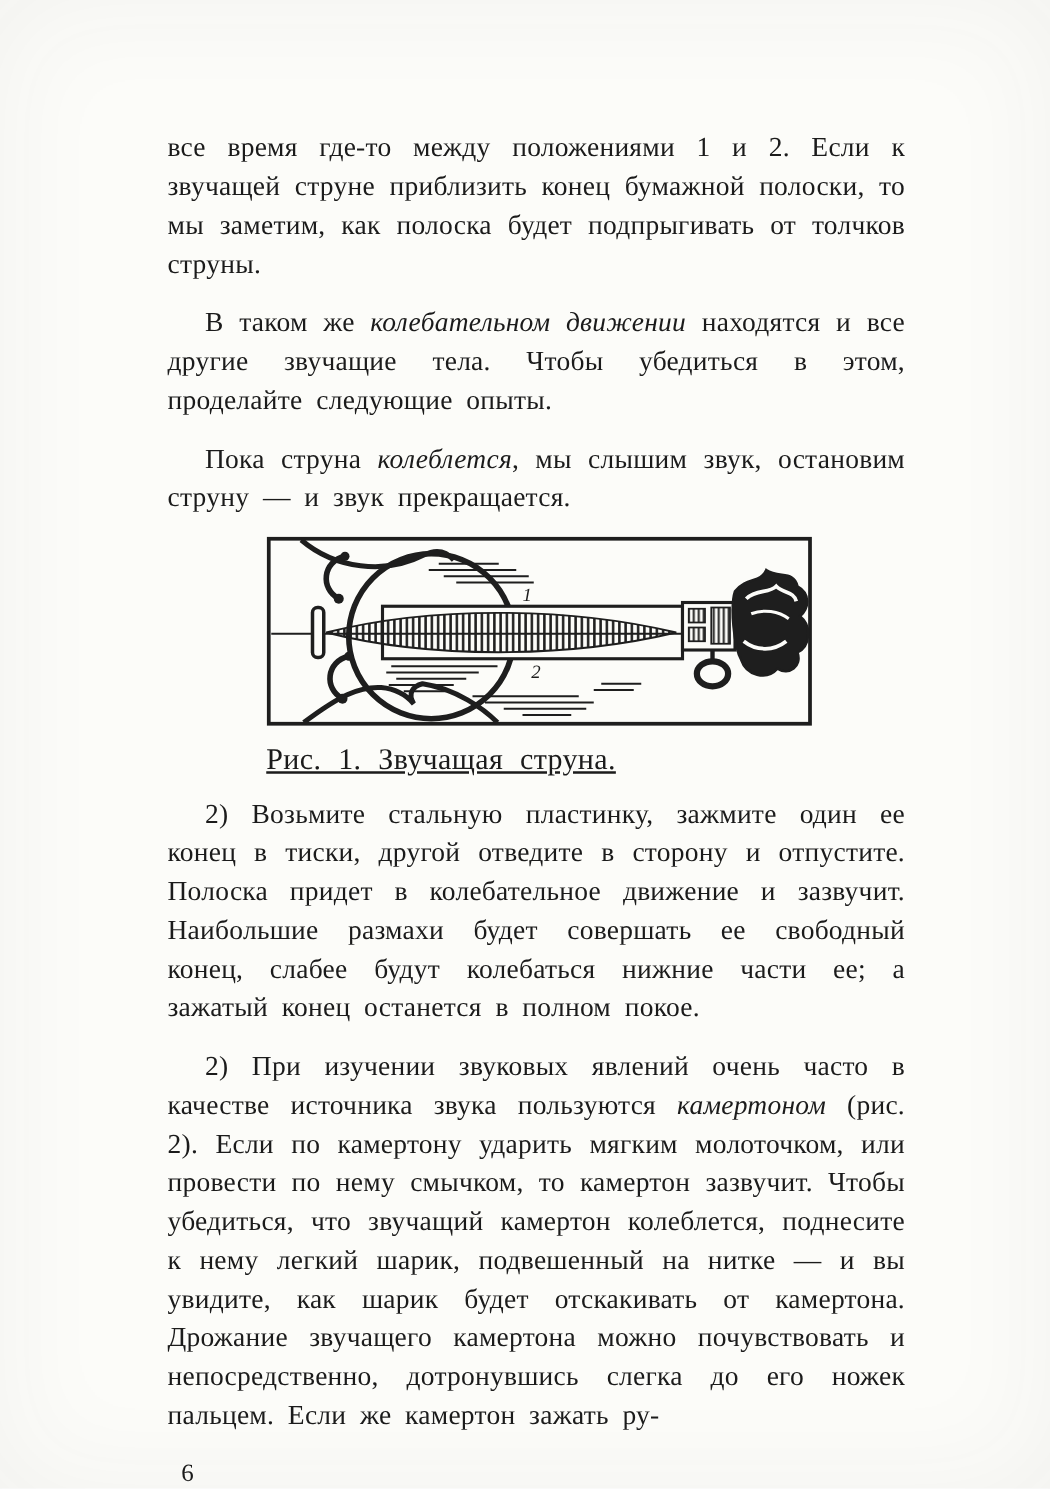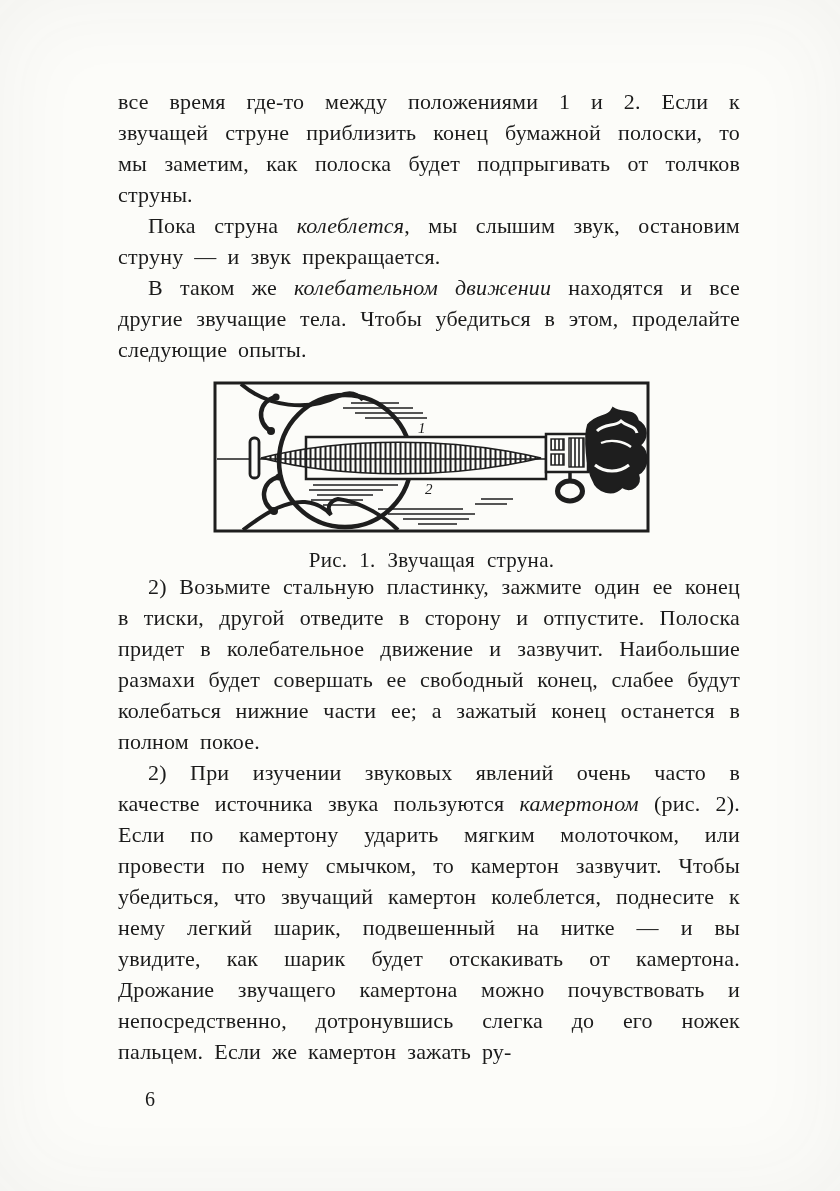"все время где-то между положениями" p.para { margin: 0 -> 16px }
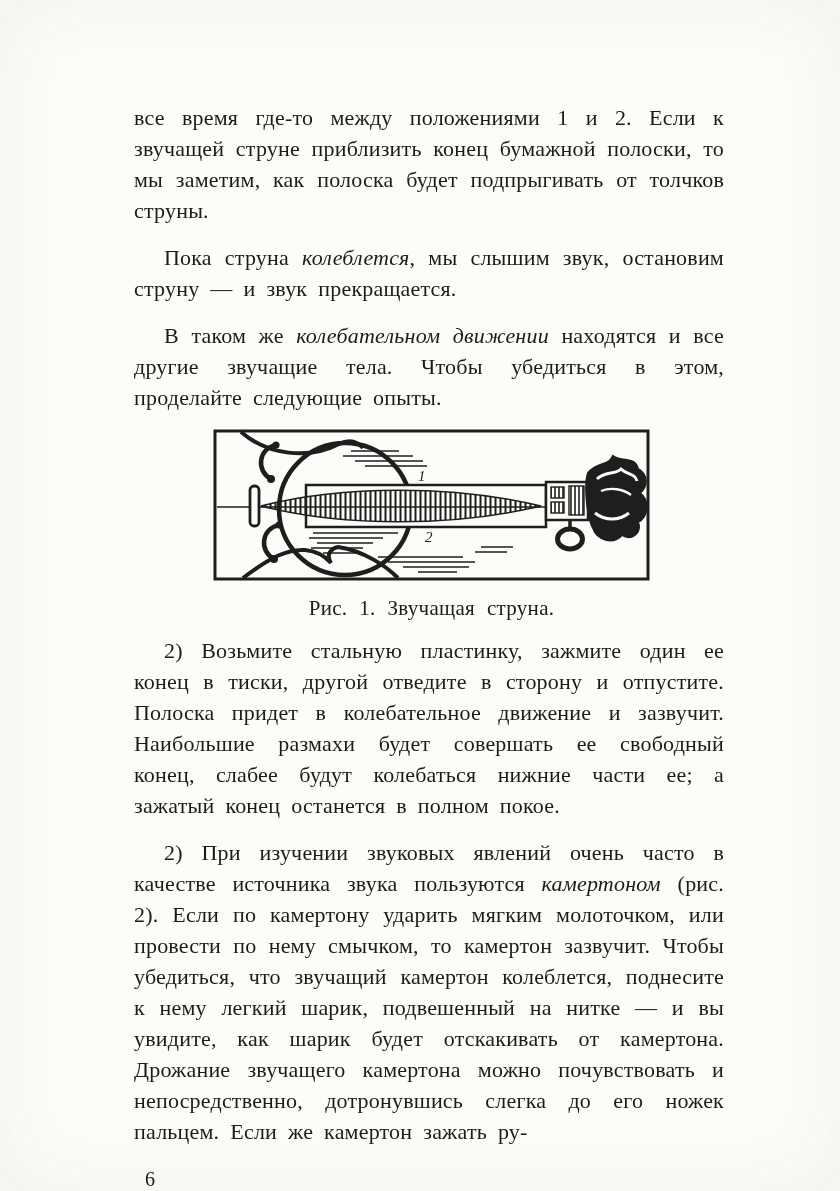"Пока струна колеблется, мы слышим" p.para { order: before "В таком же колебательном движении" -> after "В таком же колебательном движении" }
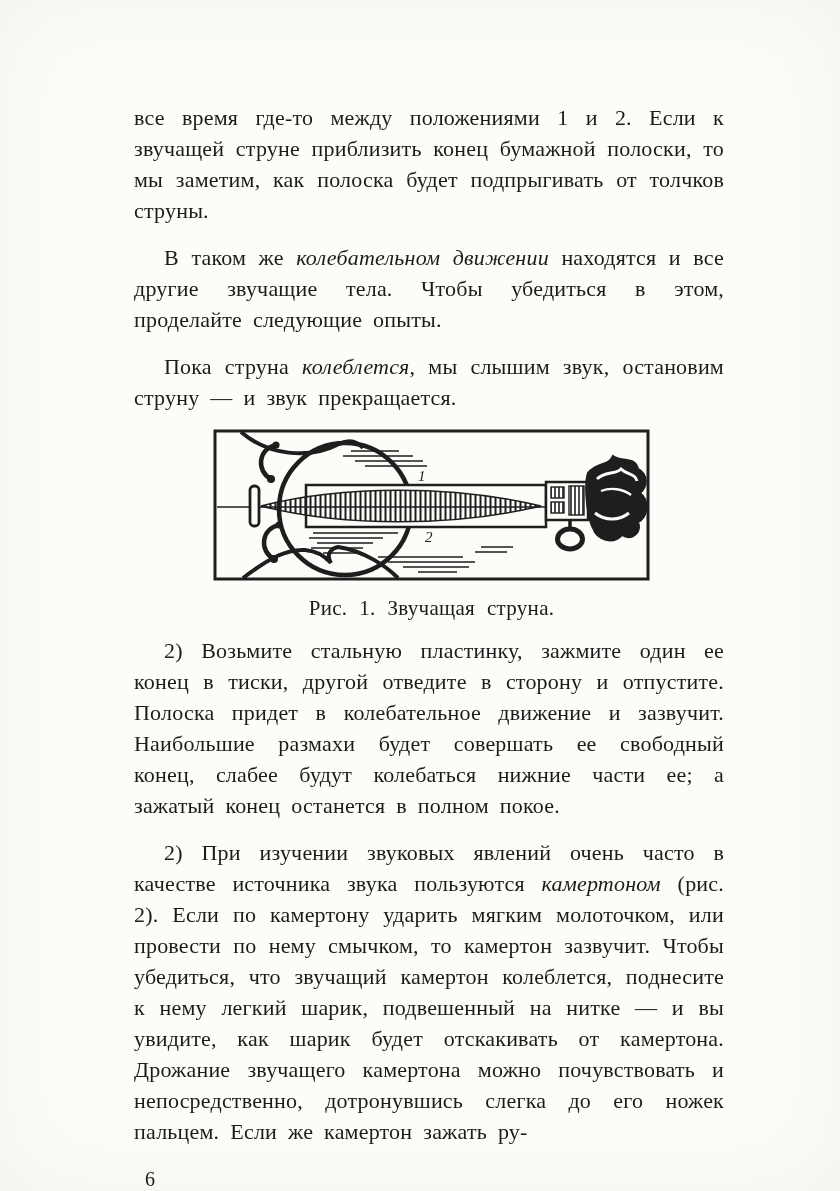"Рис. 1. Звучащая струна." .caption { font-size: 21px -> 24px; text-align: center -> left; text-decoration: none -> underline }
